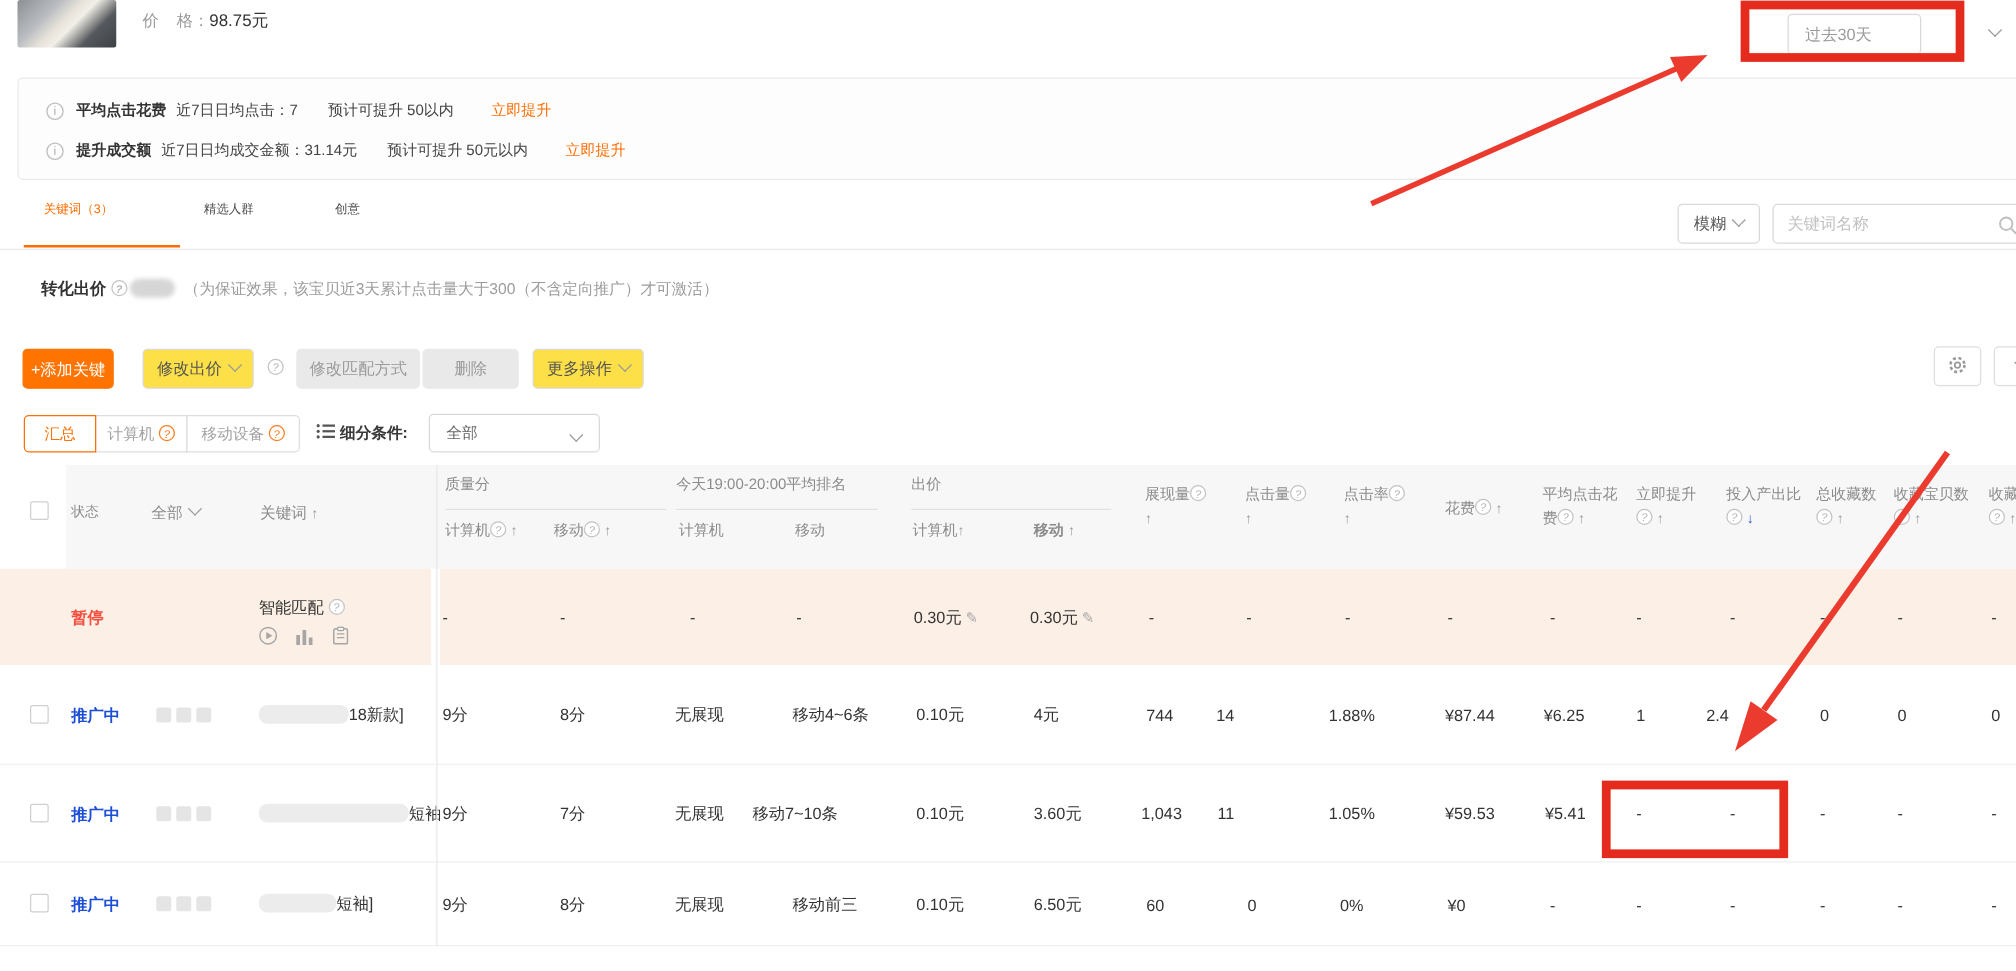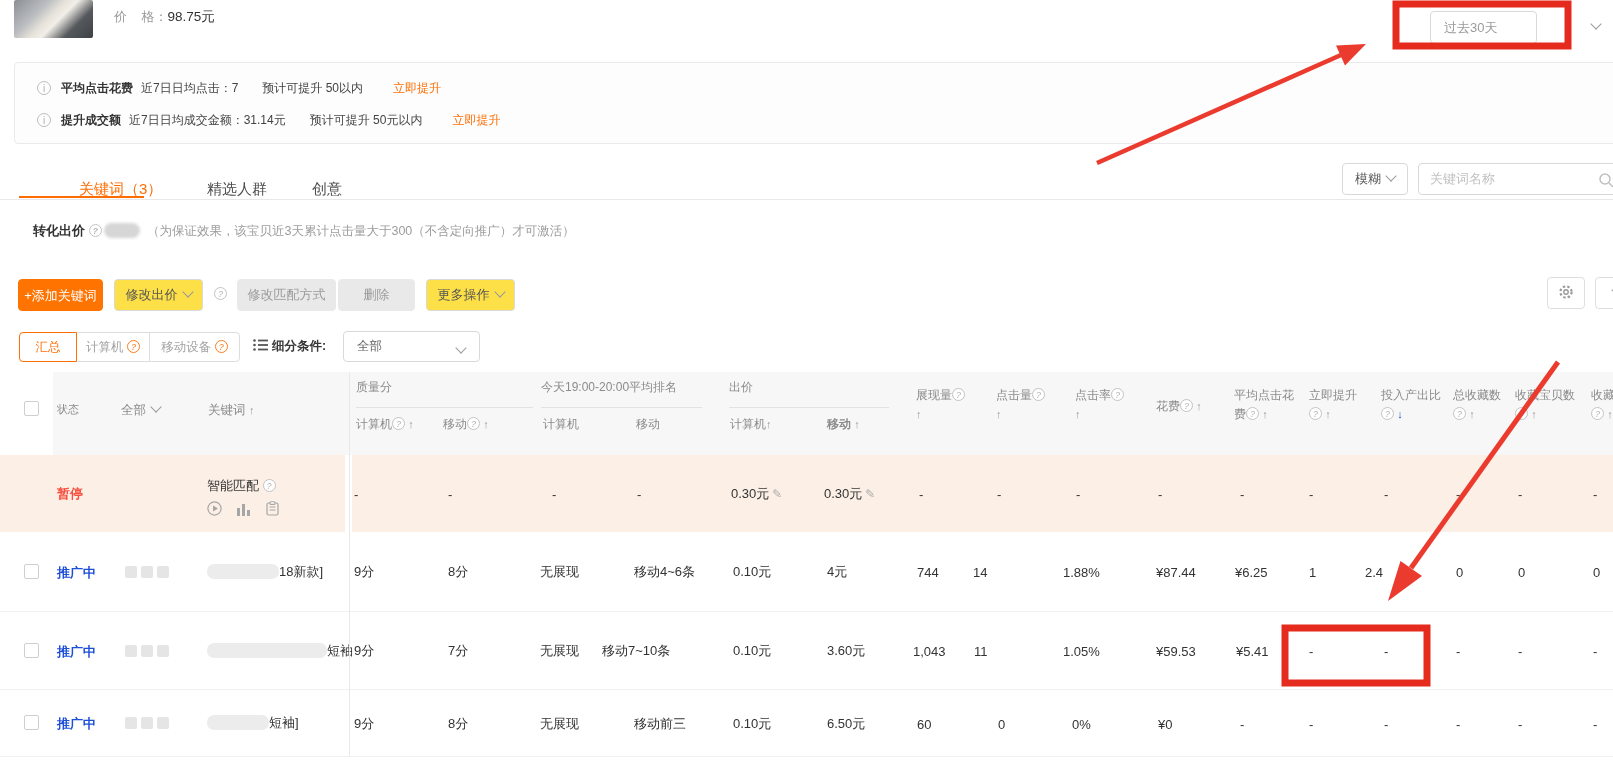"关键词（3）" .tab { font-size: 15px -> 10px; margin-left: 44px -> none; top: 180px -> 160px }
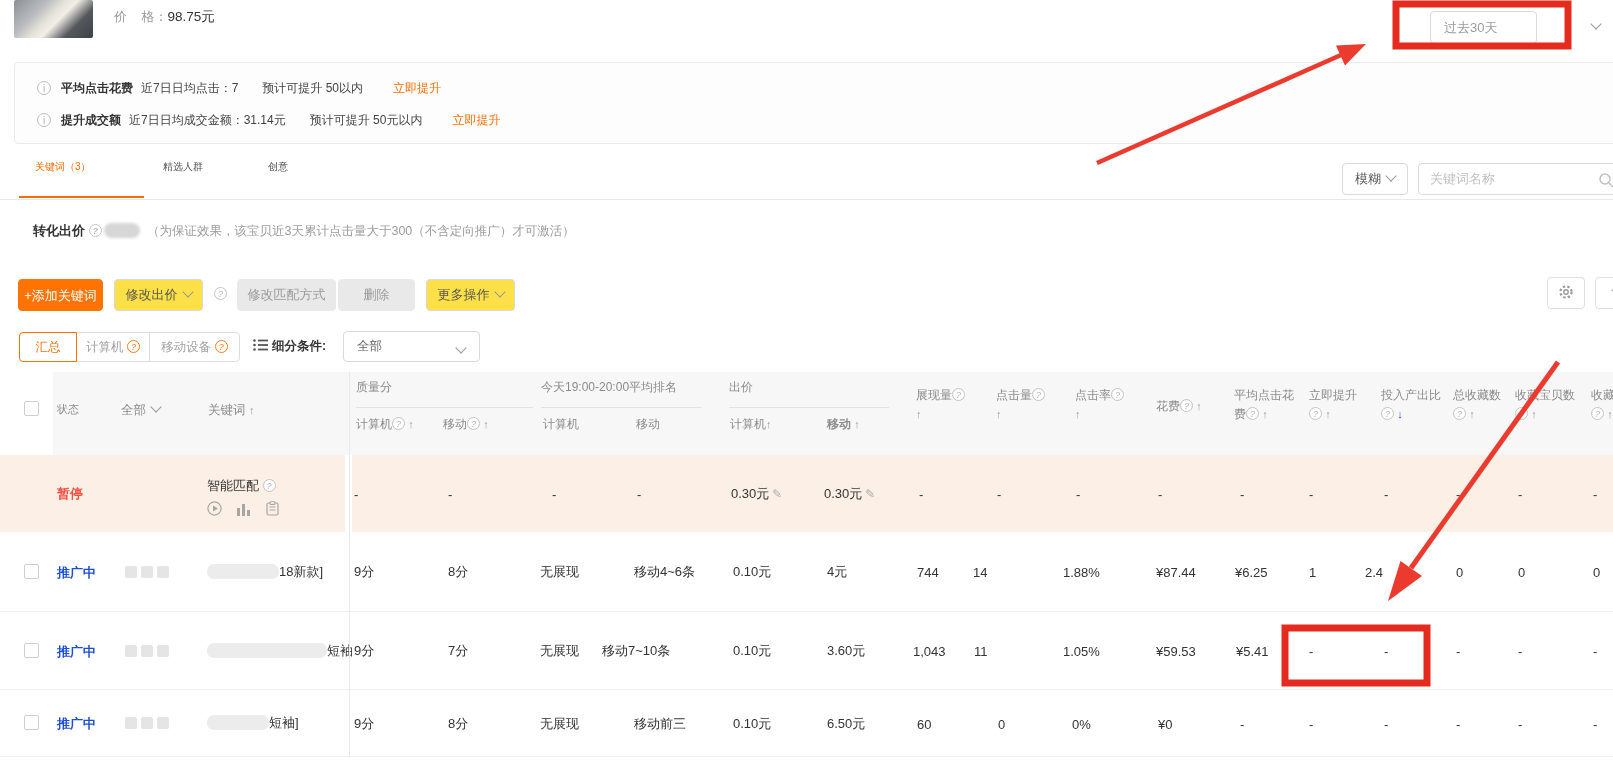"+添加关键词" div.btn { width: 85px -> 73px }
